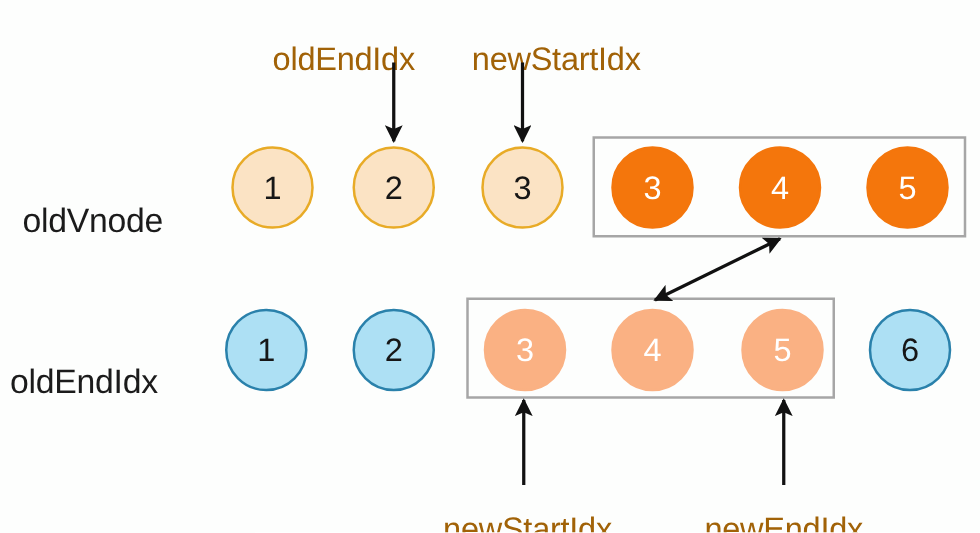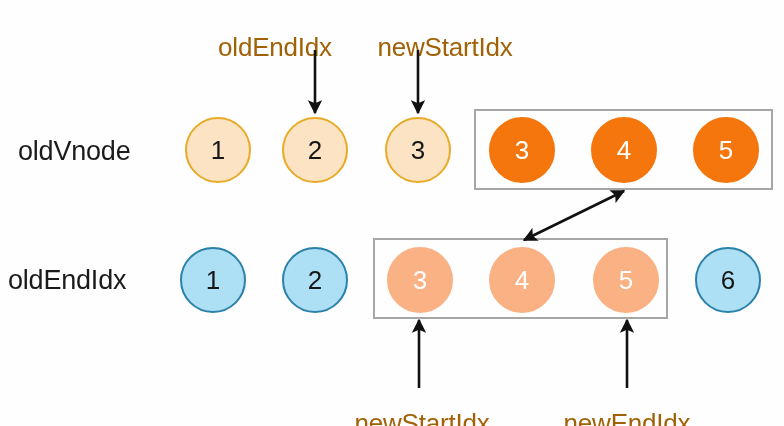"oldVnode" .row-label { margin-top: none -> 26px }
